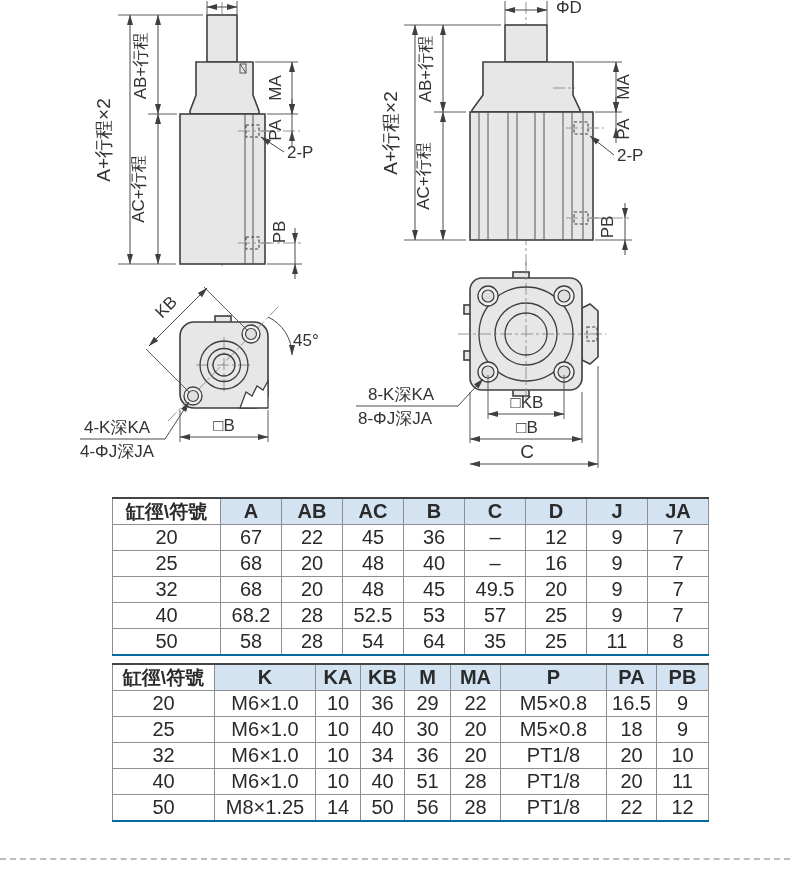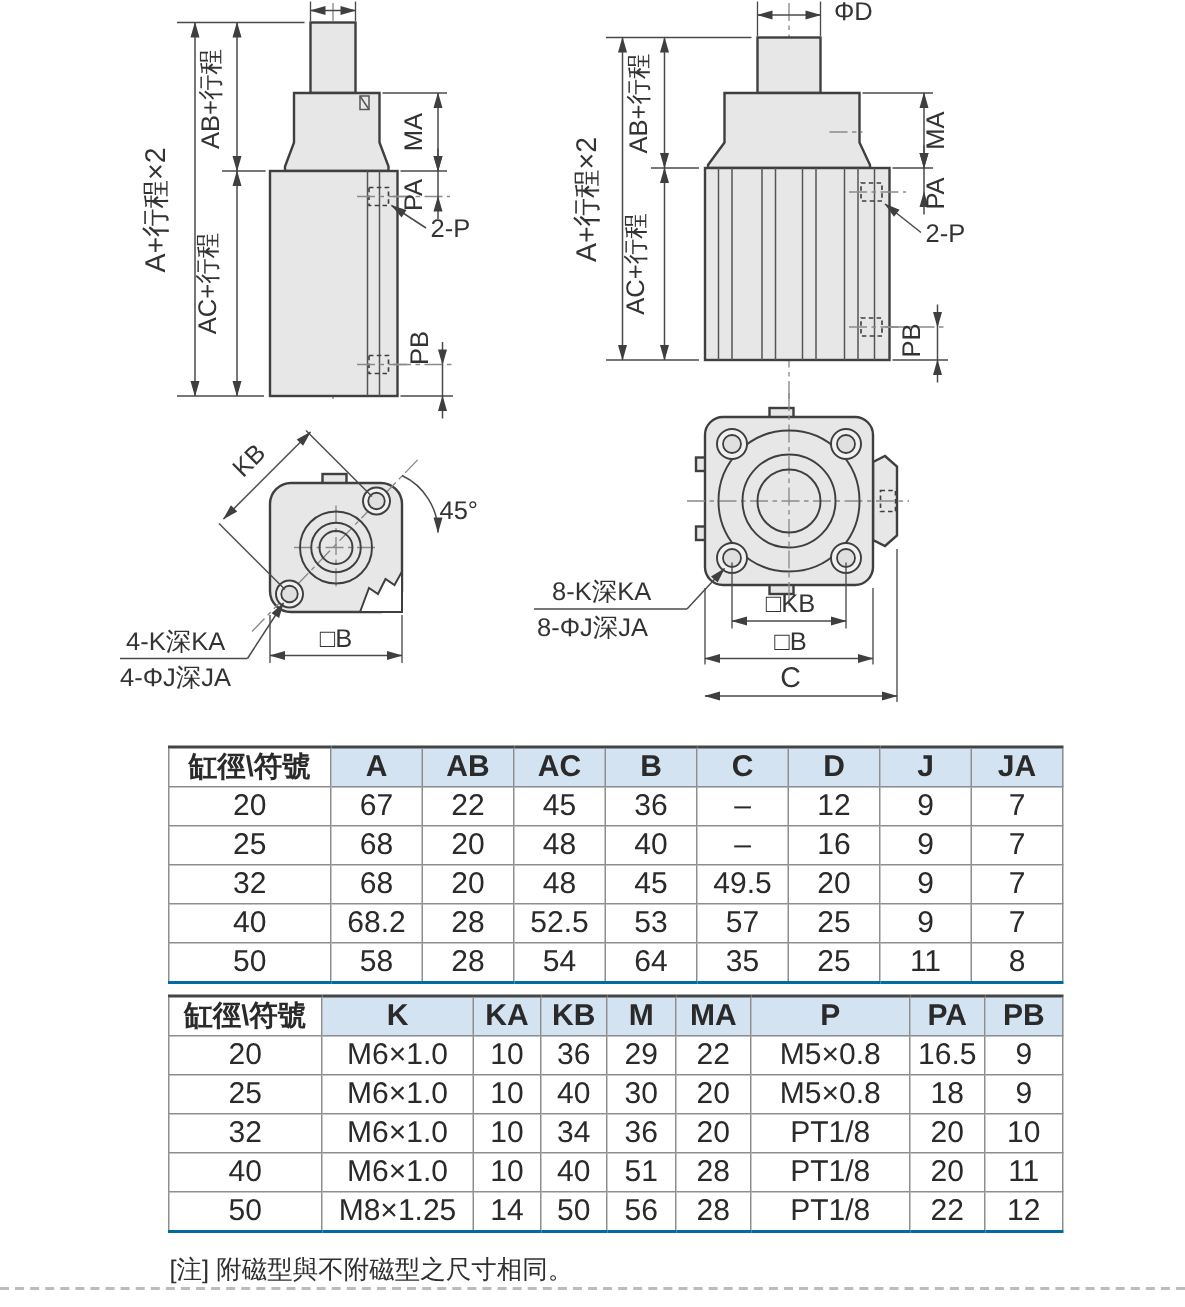"[注] 附磁型與不附磁型之尺寸相同。" div.note { html: <div>[注] 附磁型與不附磁型之尺寸相同。</div> -> none }
